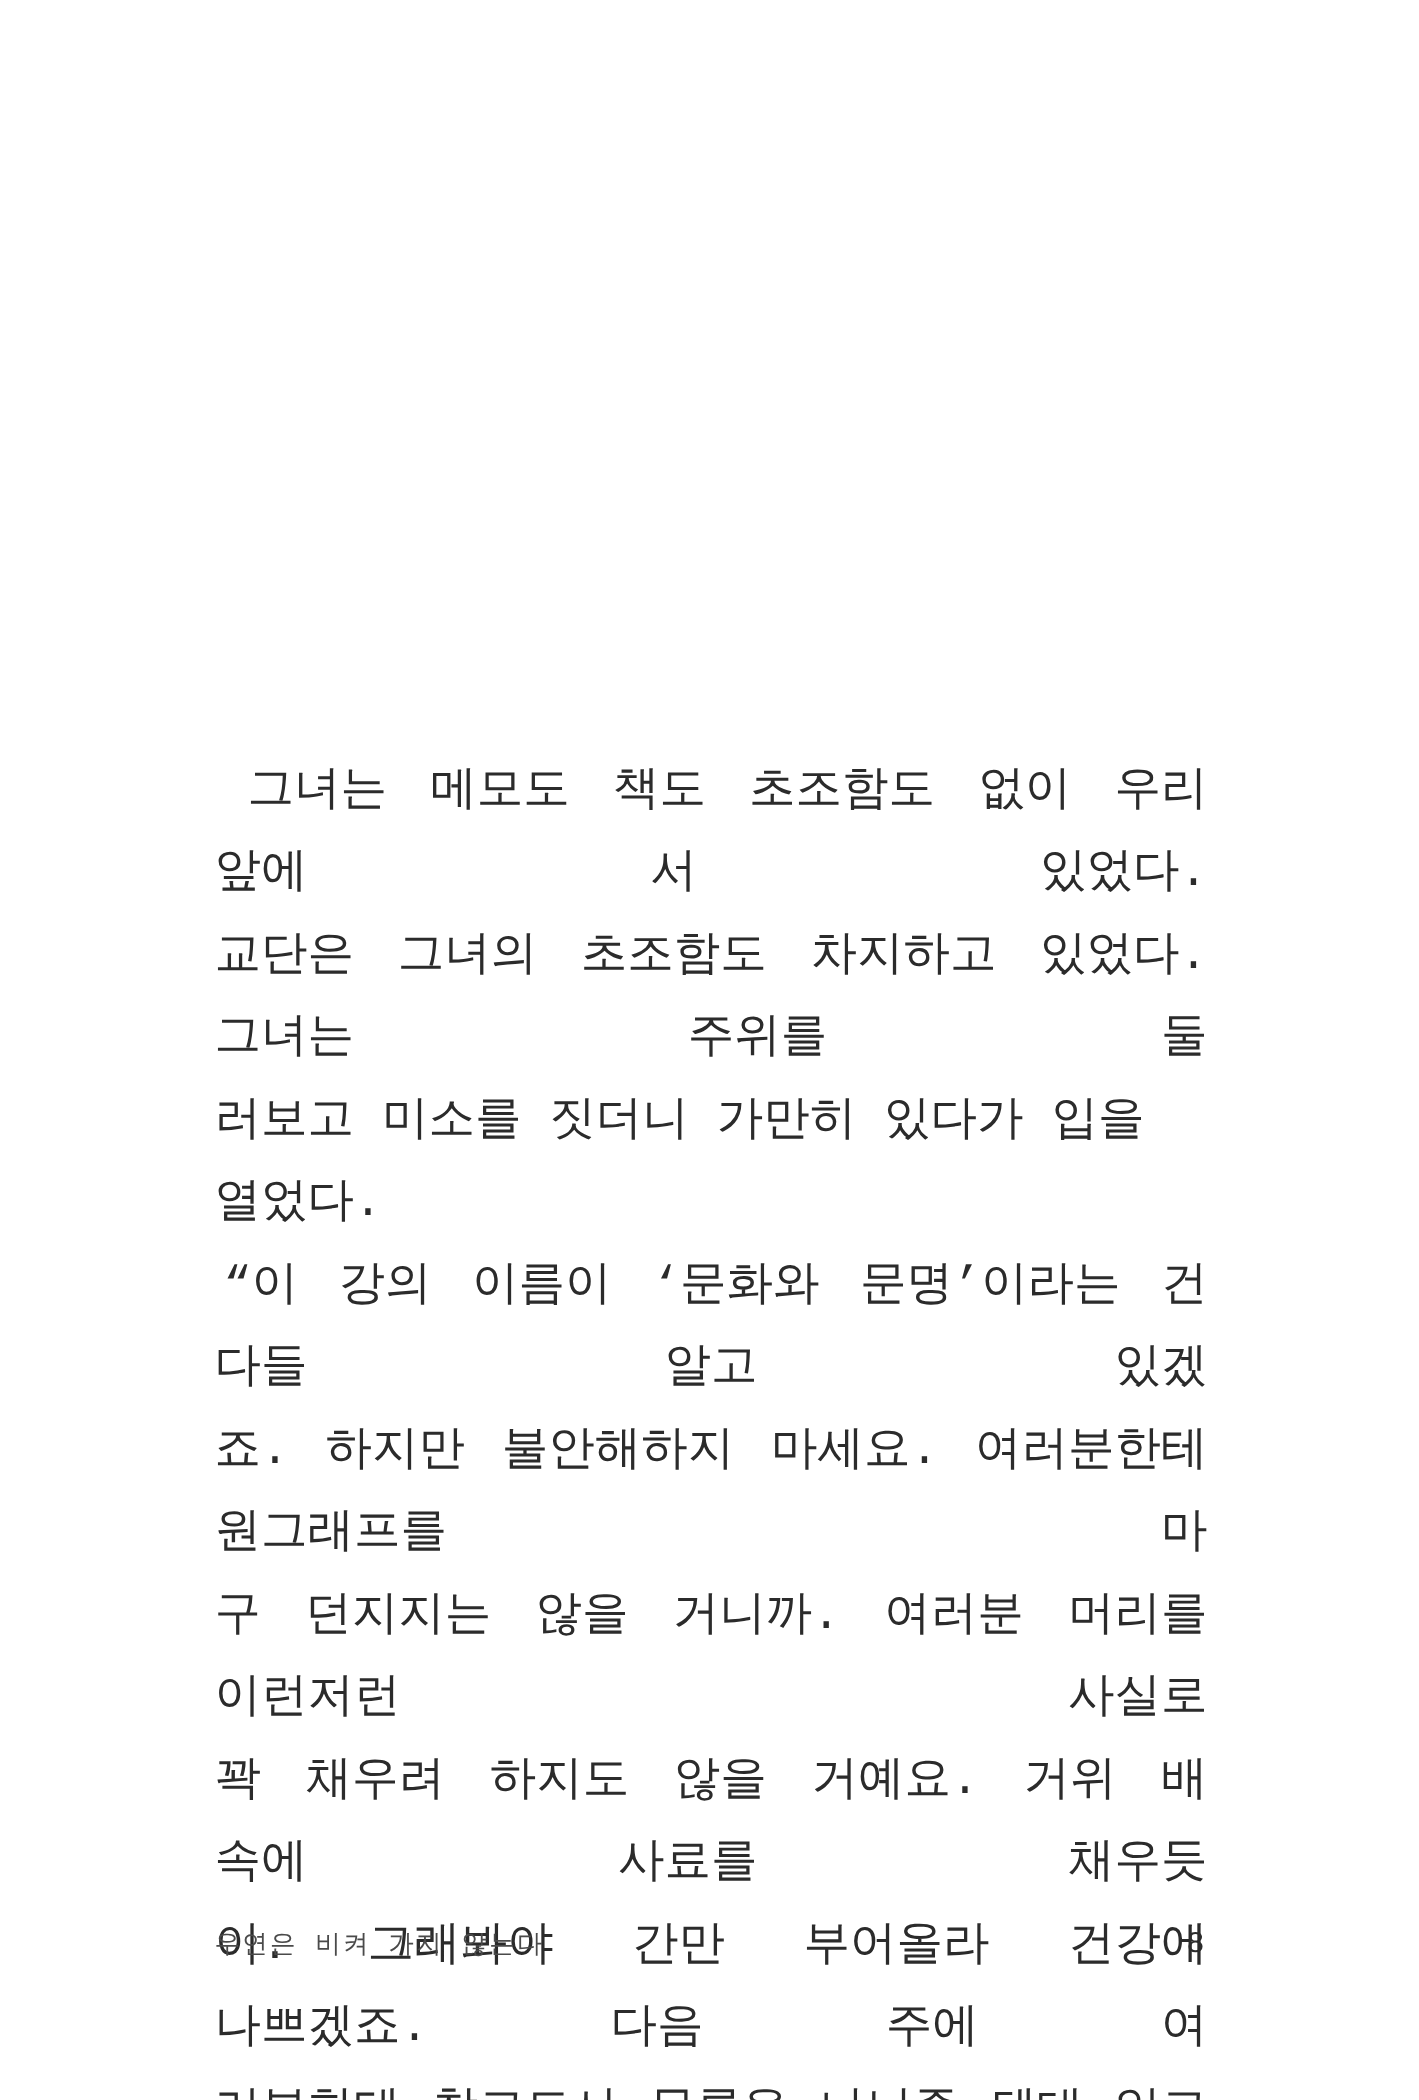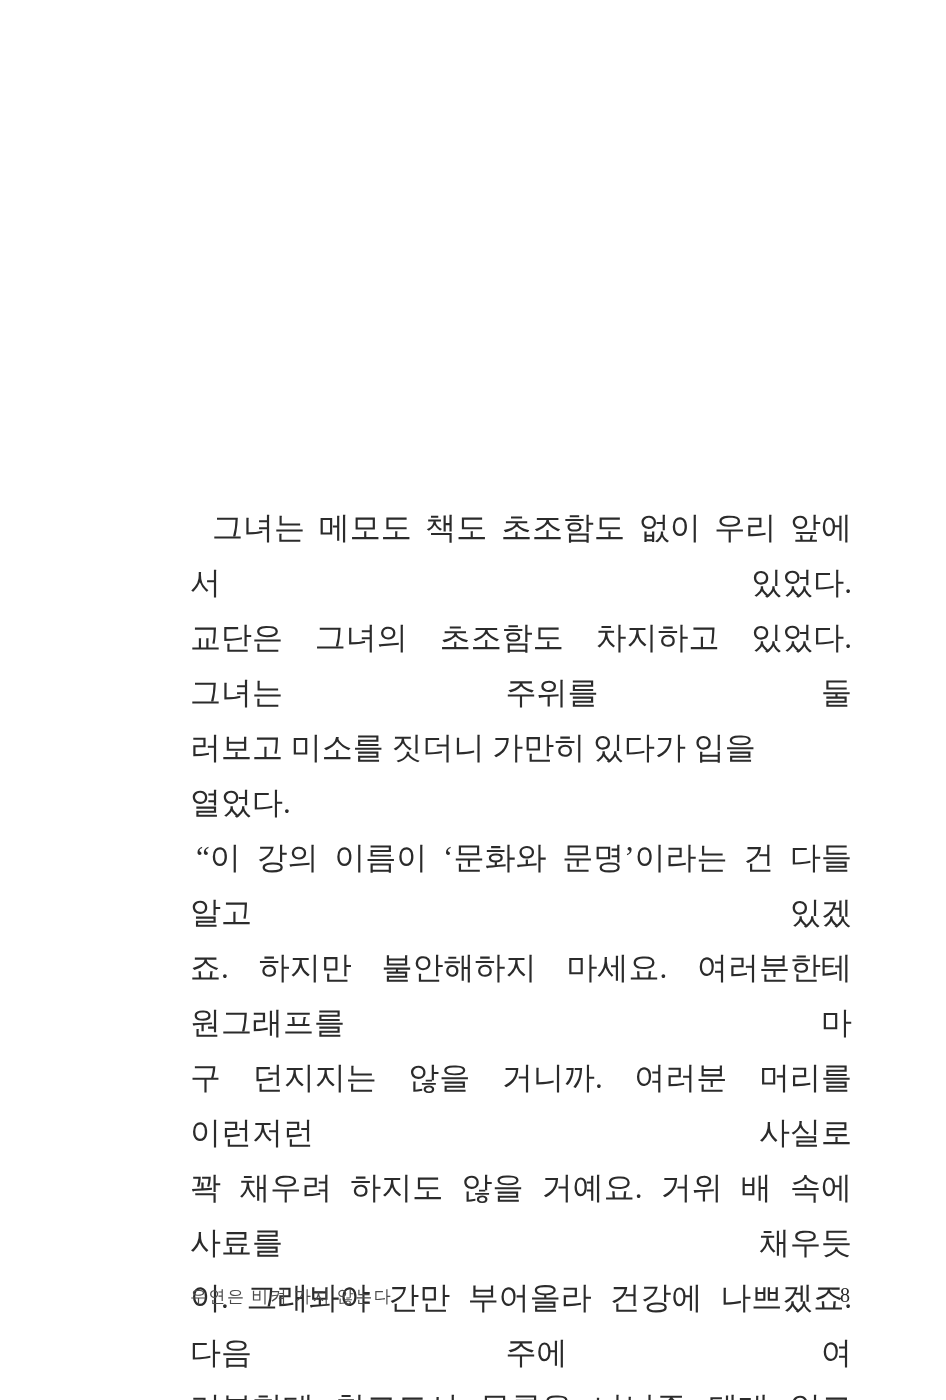"그녀는 메모도 책도 초조함도 없이" .page { font-family: Liberation Serif, serif -> Liberation Mono, monospace; margin-left: 47px -> none }
